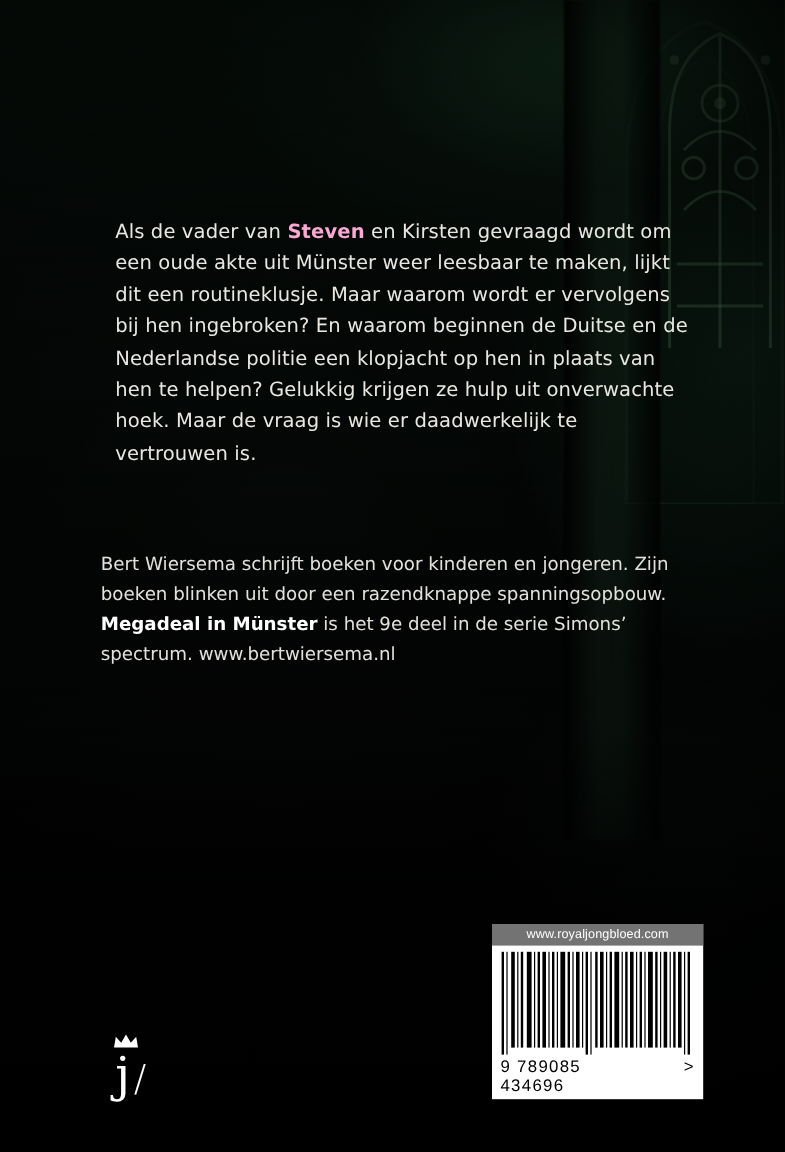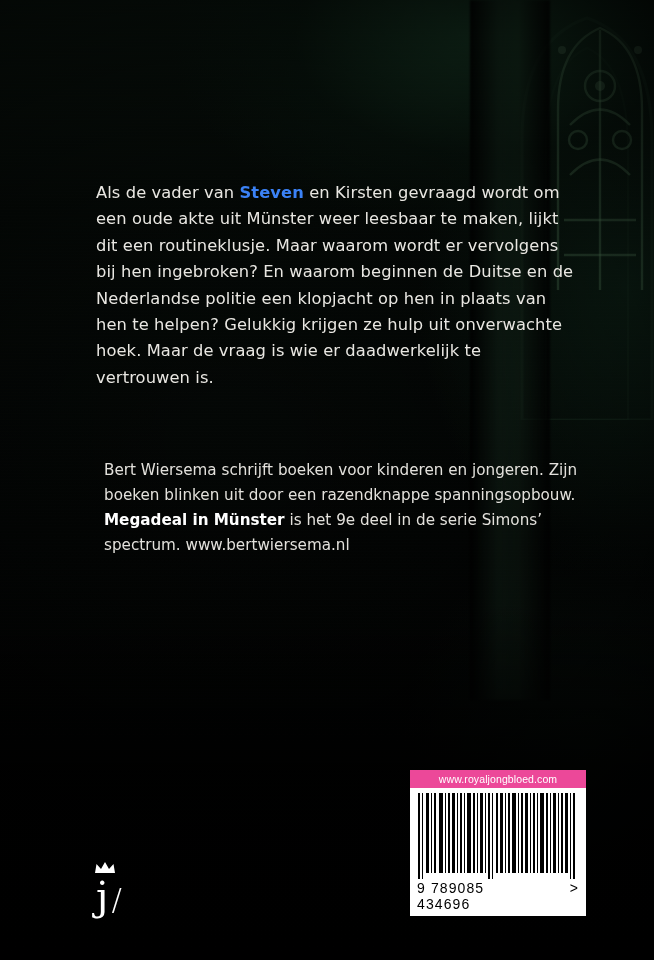"Steven" .blurb .bold { color: #3b82f6 -> #f9a8d4 }
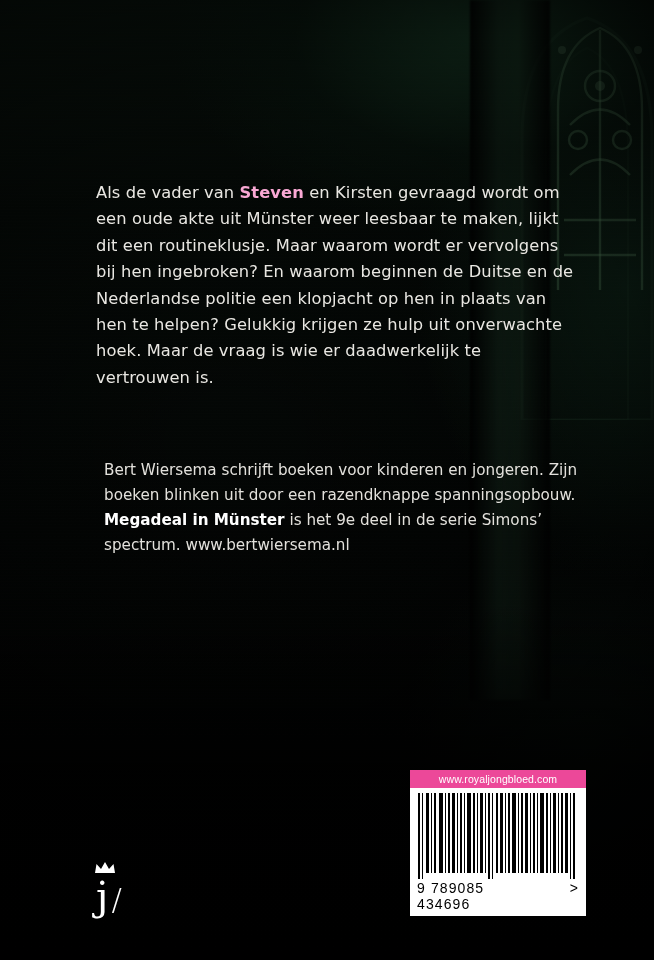"Bert Wiersema schrijft boeken voor" .author-note { left: 104px -> 84px }
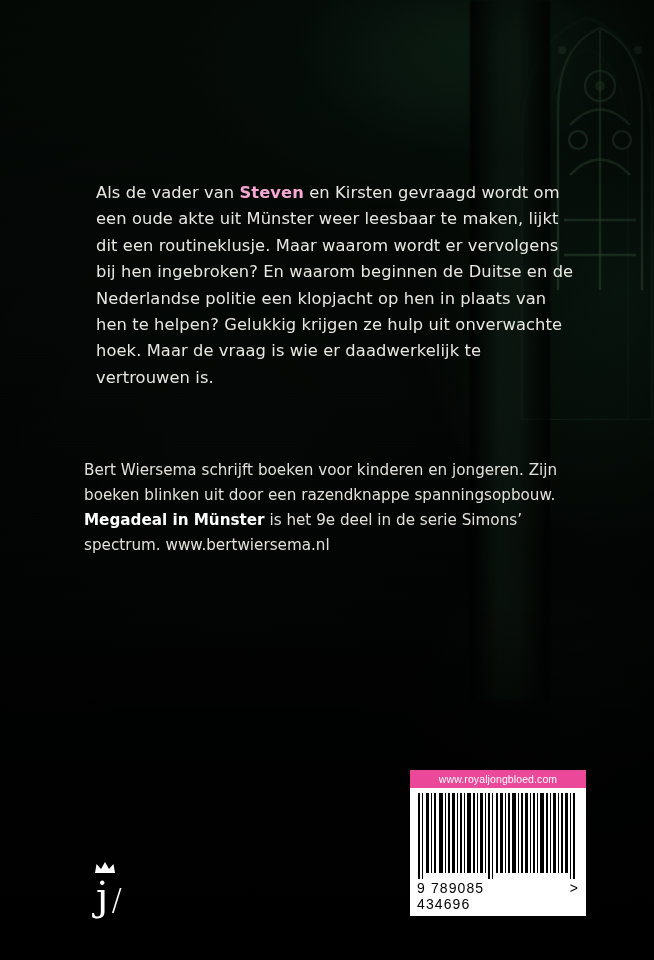"www.royaljongbloed.com" .barcode-url { background: #ec4899 -> #737373 }
